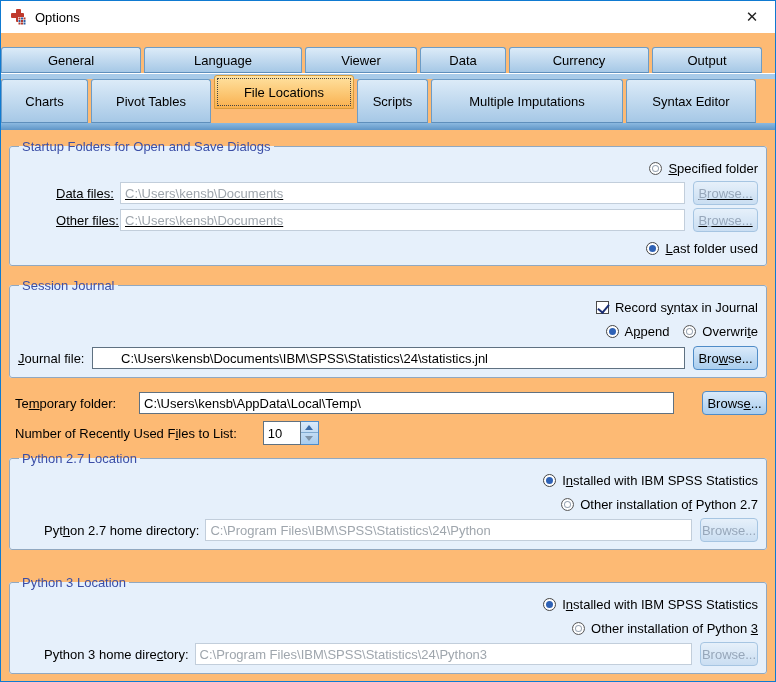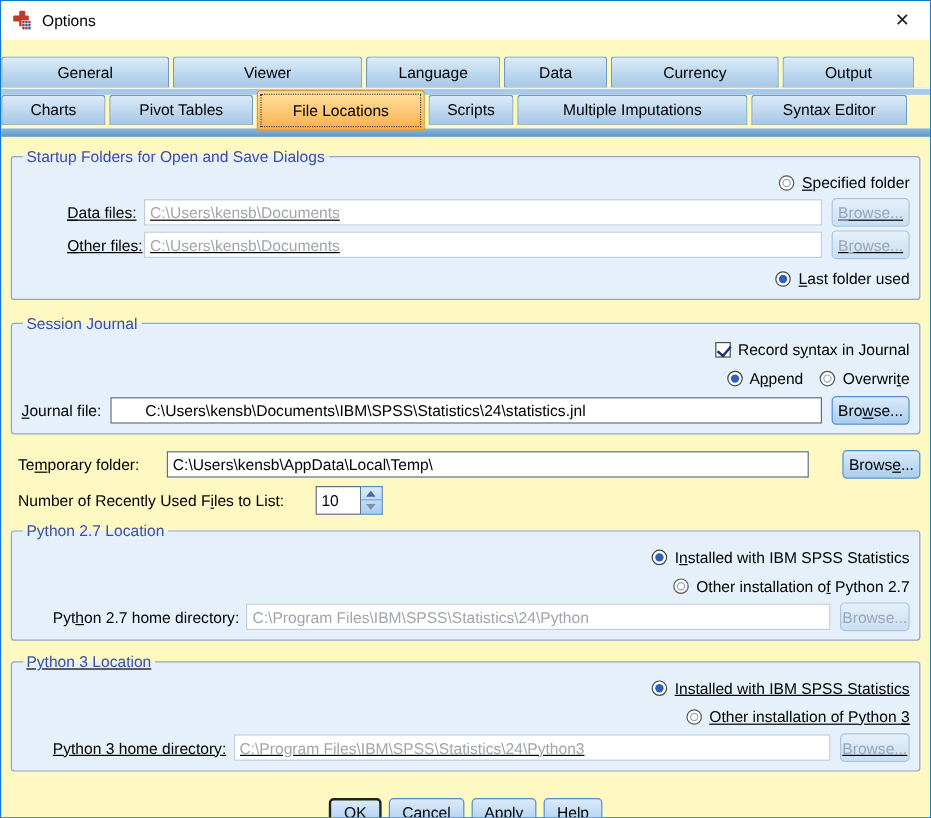"Options" .window { background: #fef9c3 -> #fdba74 }
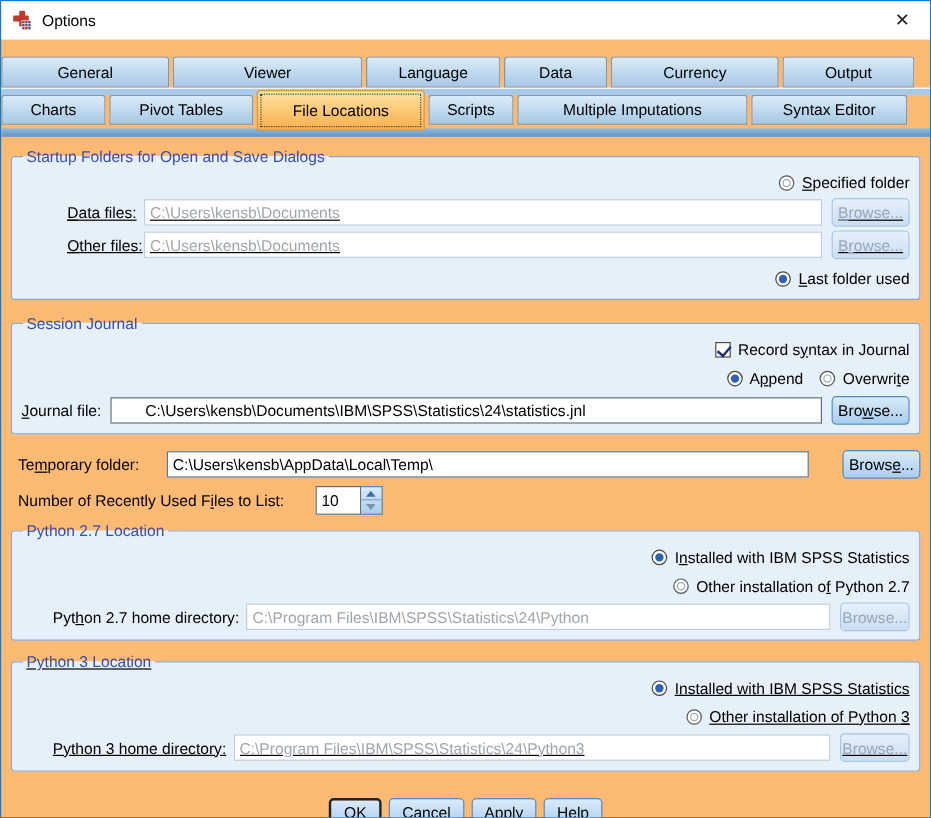"Viewer" div.tab { order: before "Language" -> after "Language" }
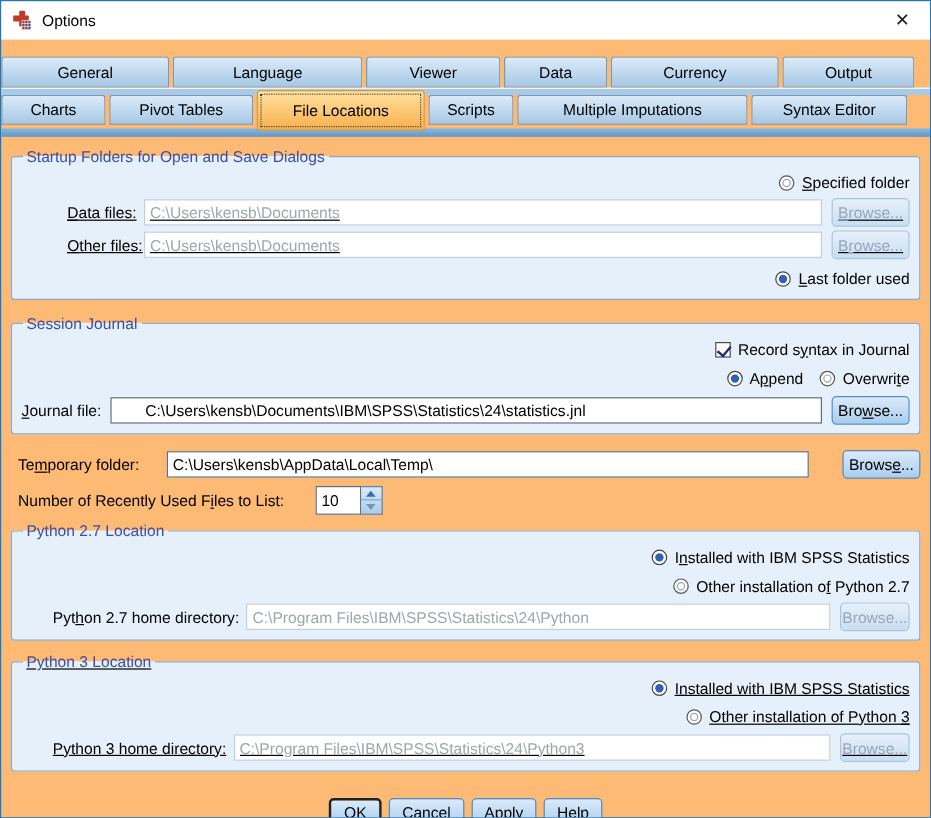"Charts" .row2 .tab { height: 25px -> 44px }
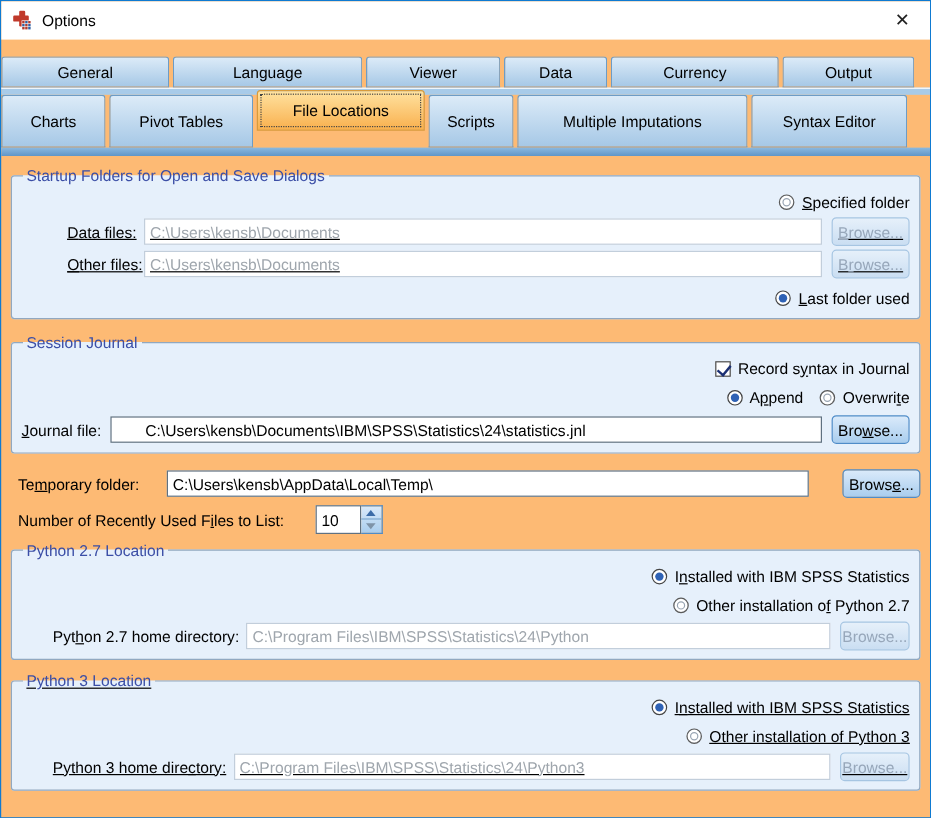"Python 3 Location" .fs4 { margin-top: 10px -> 25px; text-decoration: underline -> none }
